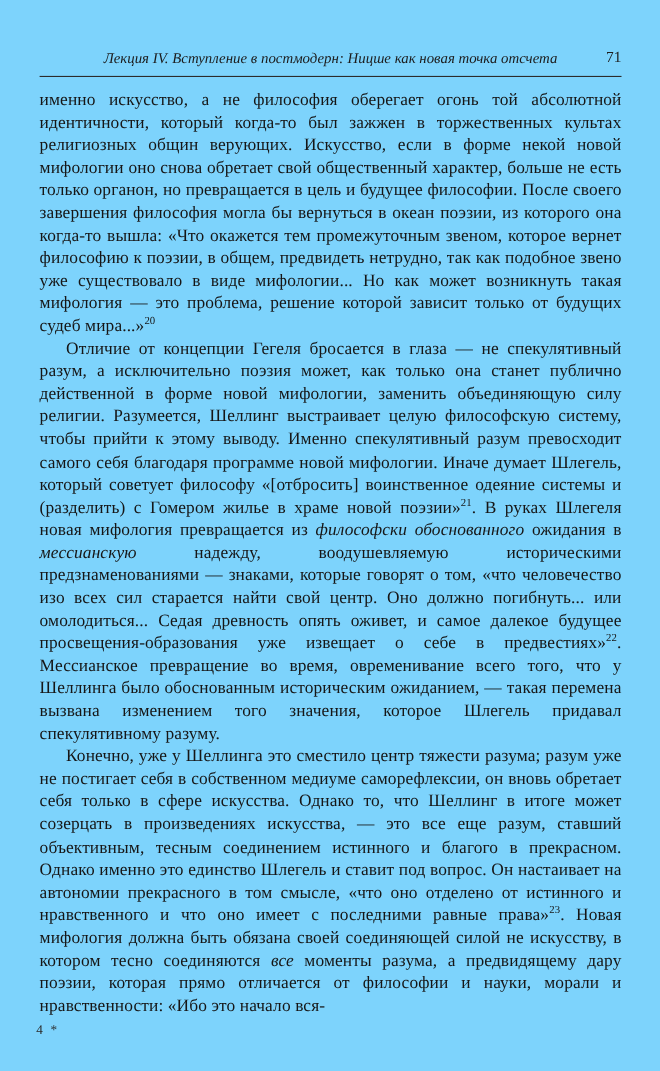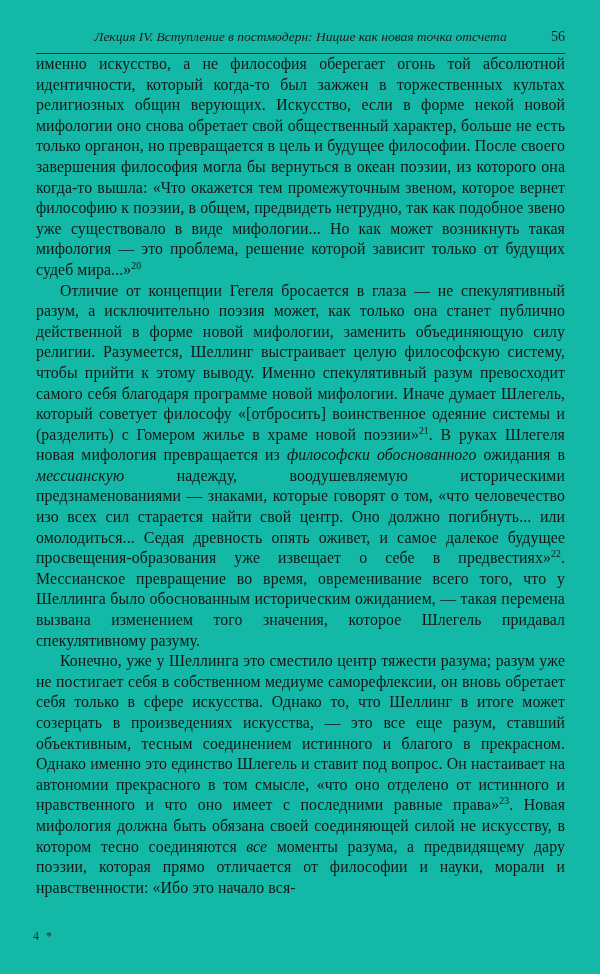"Лекция IV. Вступление в постмодерн:" .page { background: #14b8a6 -> #7dd3fc; padding: 28px 35px 0 36px -> 44px 35px 0 36px }
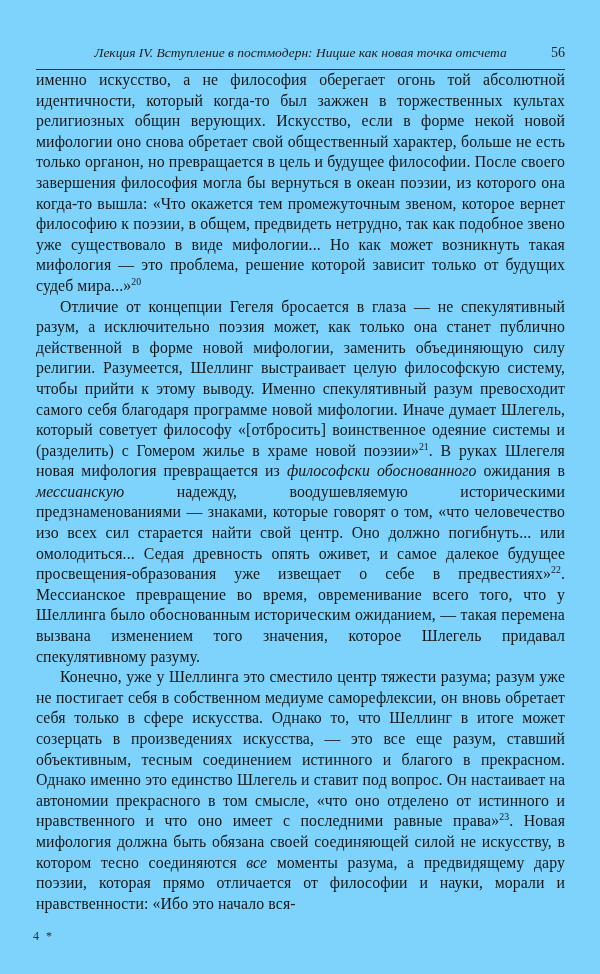"56" span.page-number { text: 56 -> 71 }
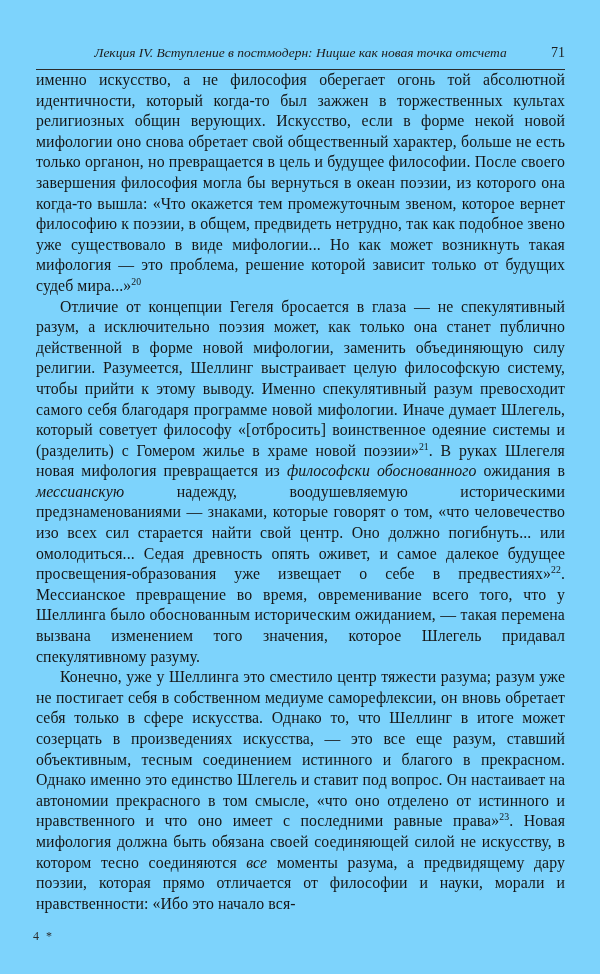"именно искусство, а не философия" .body-text { margin-top: none -> 11px }
